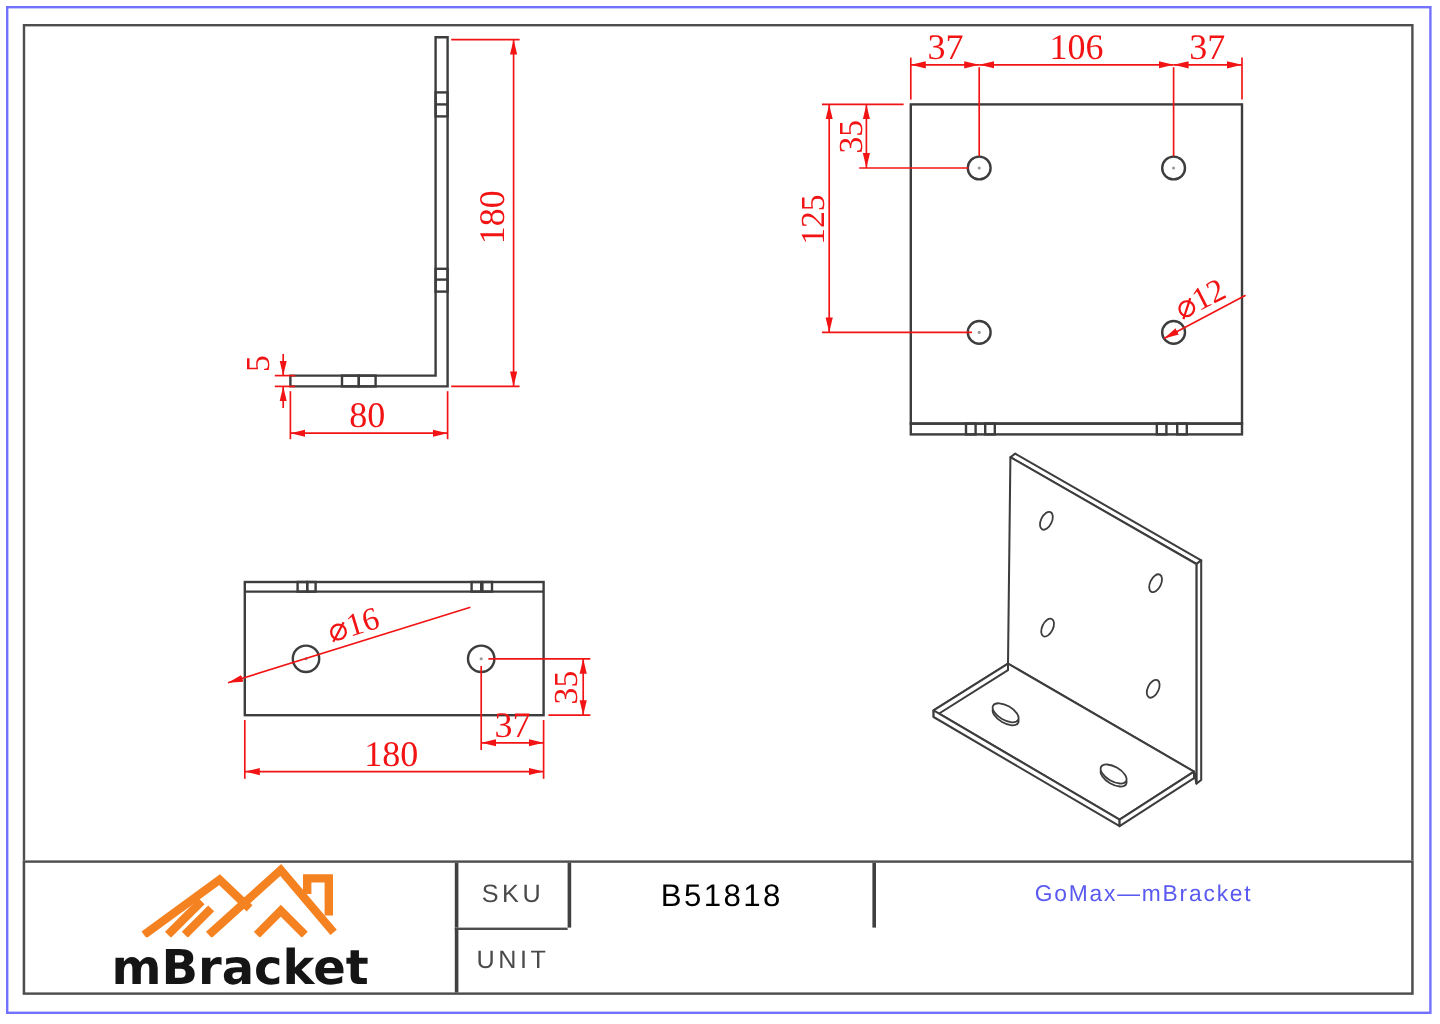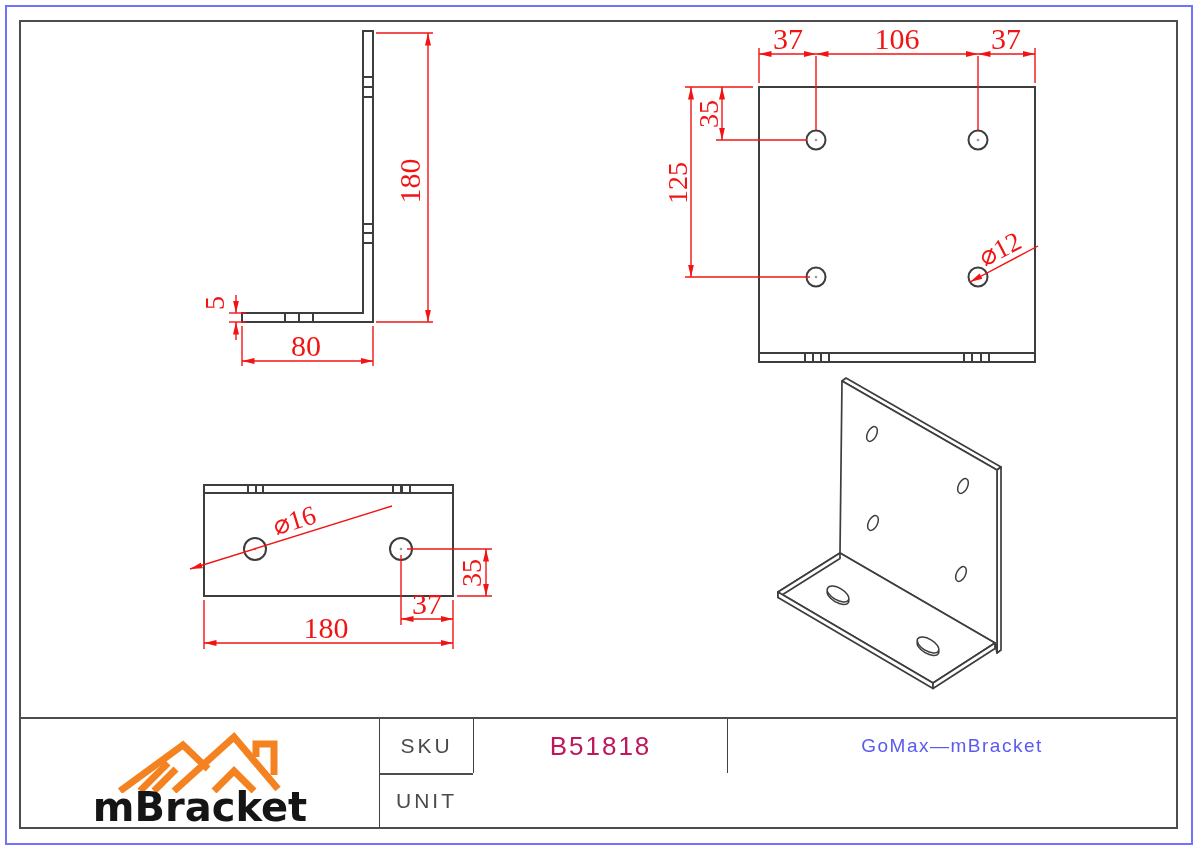"SKU" .bl { border-left: 1px solid #404040 -> 3px solid #404040 }
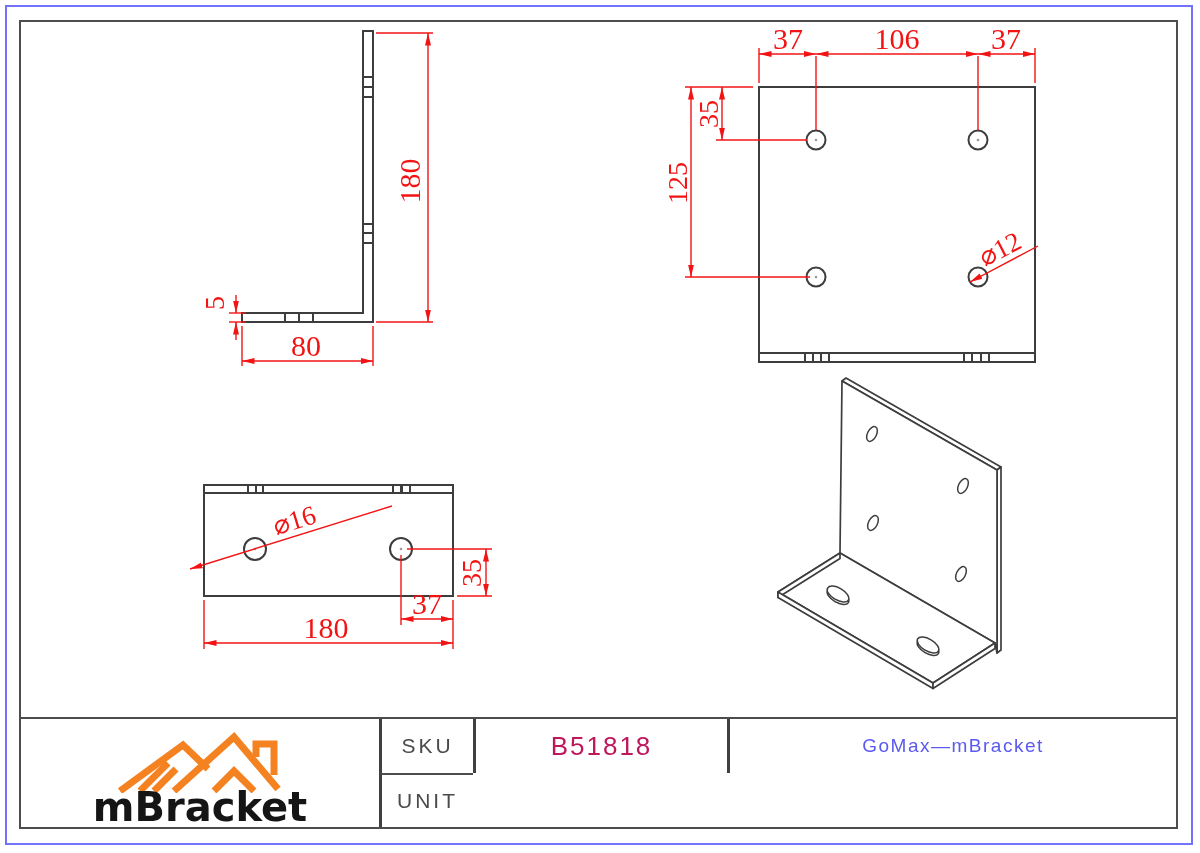"B51818" .tb-value { color: #be185d -> #000000 }
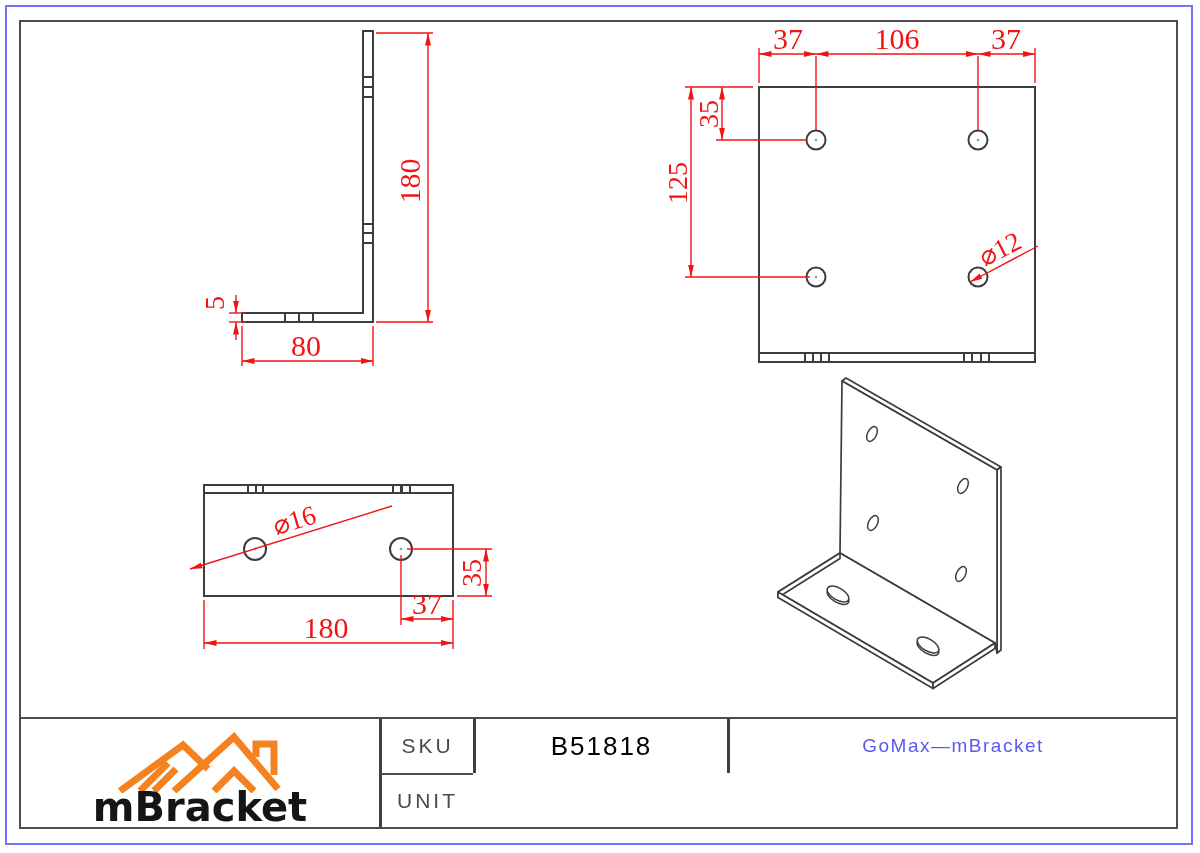"mBracket" .logo-cell { justify-content: flex-end -> space-between }
